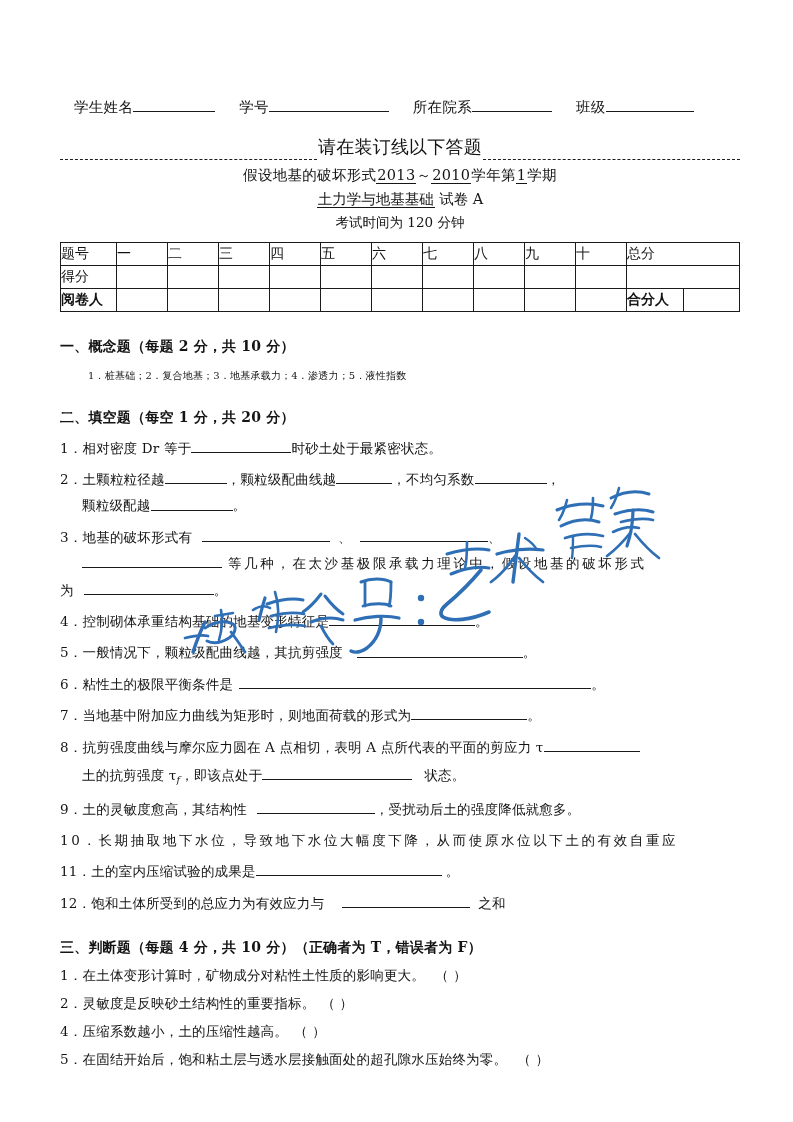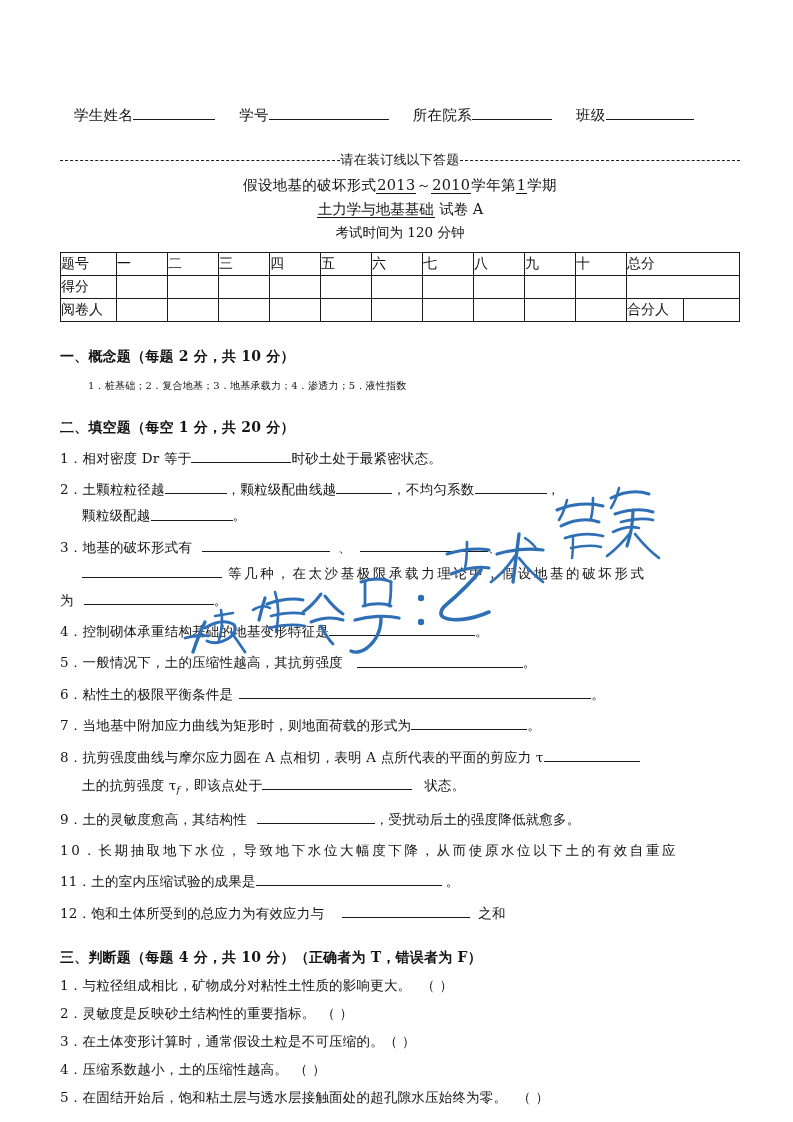"学生姓名" .sheet { top: 104px -> 96px }
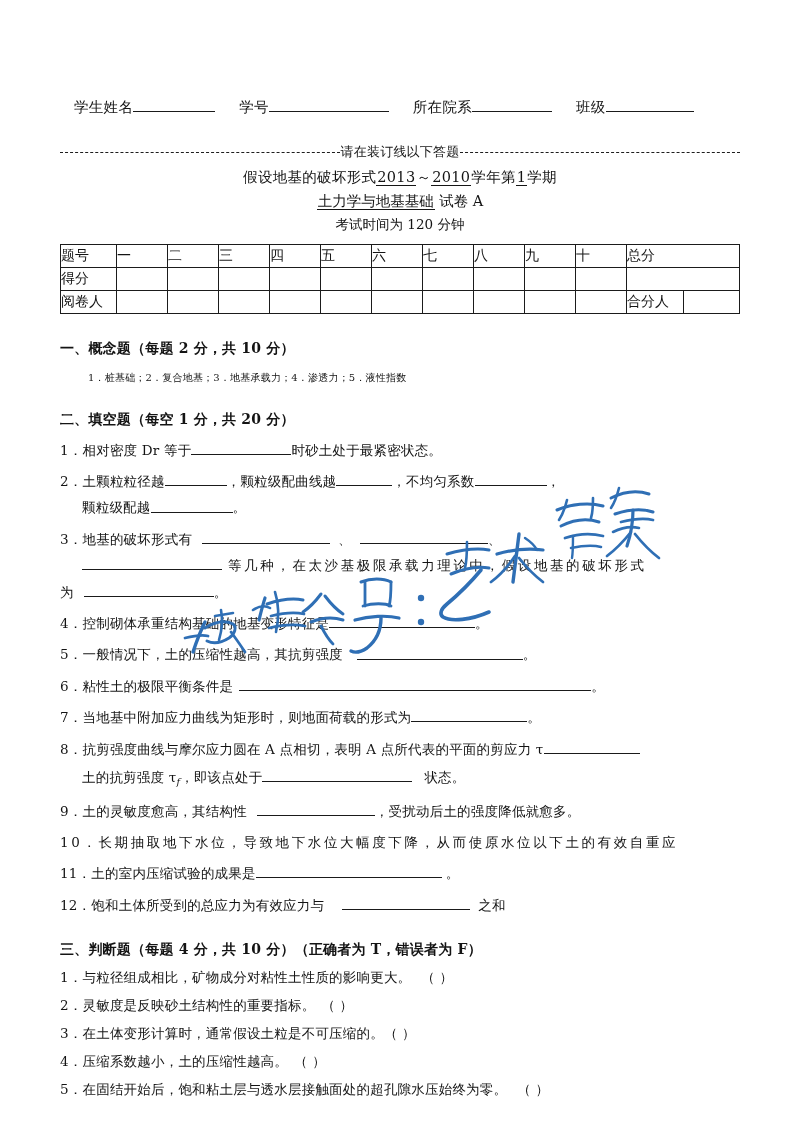"请在装订线以下答题" .bind-row { align-items: center -> flex-end; font-size: 13px -> 18px; margin-top: 26px -> 18px }
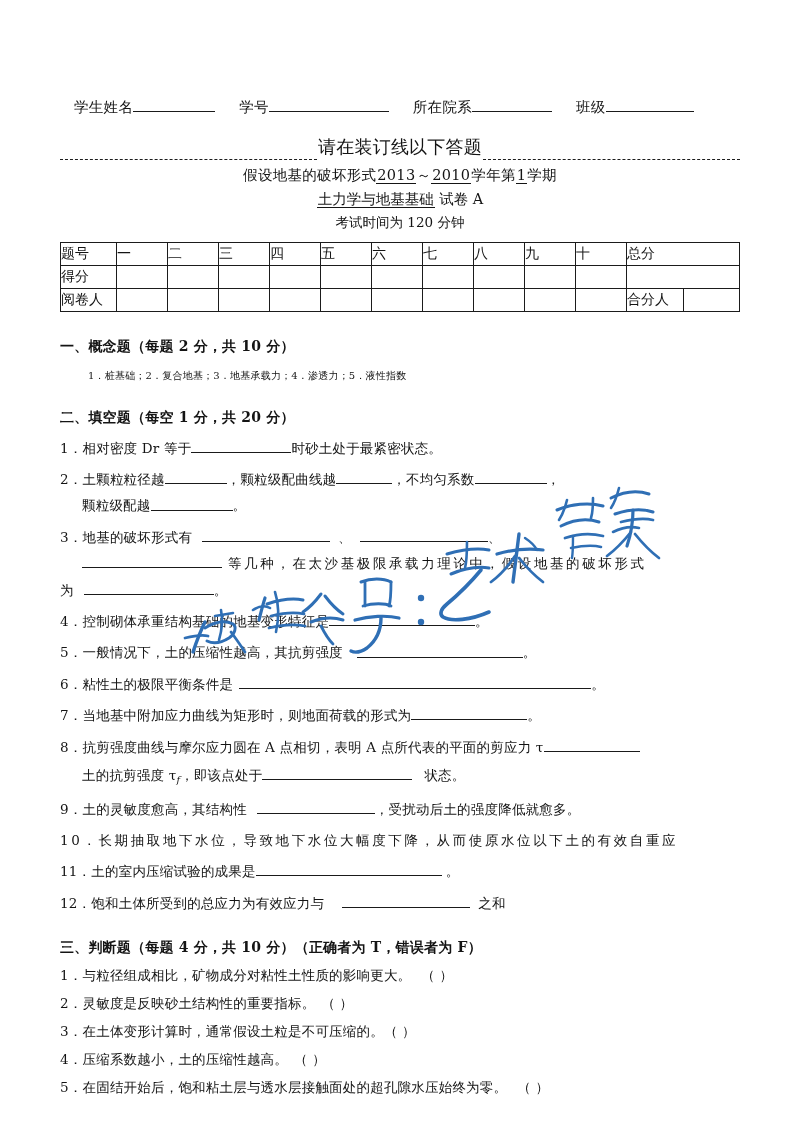"阅卷人" td.tall { font-weight: none -> bold }
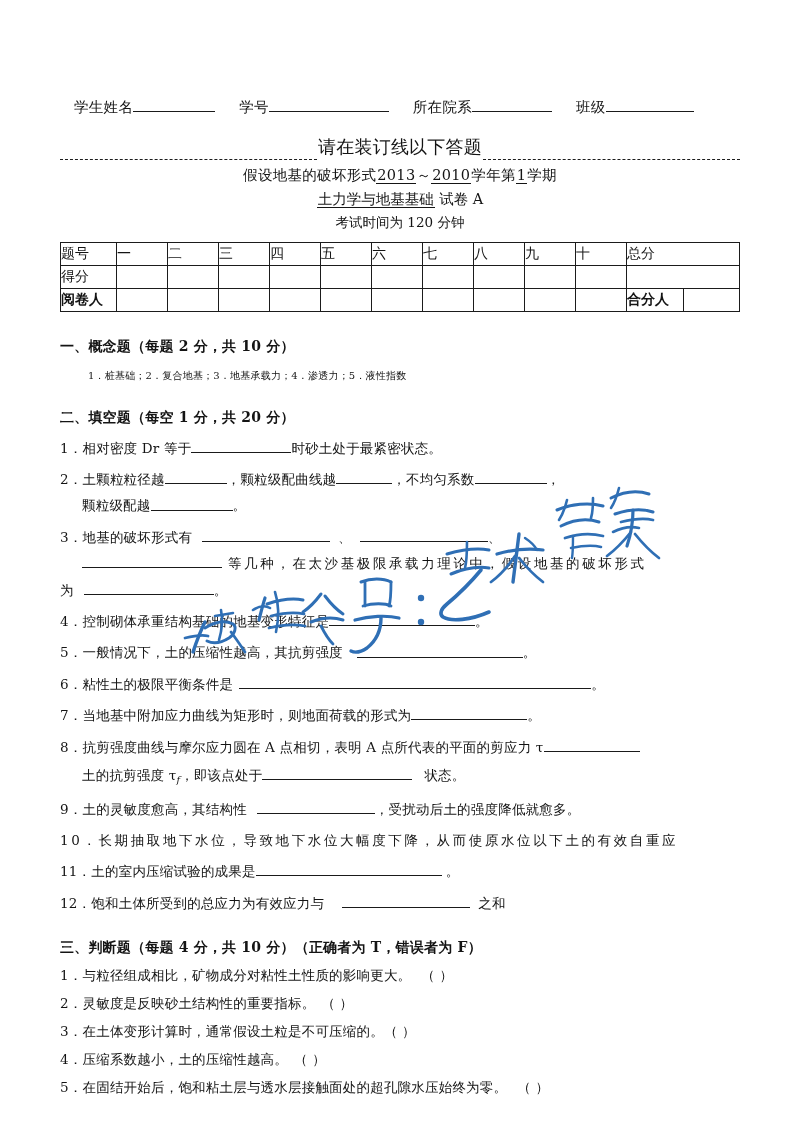"一般情况下，土的压缩性越高" span { text: 土的压缩性越高 -> 颗粒级配曲线越 }
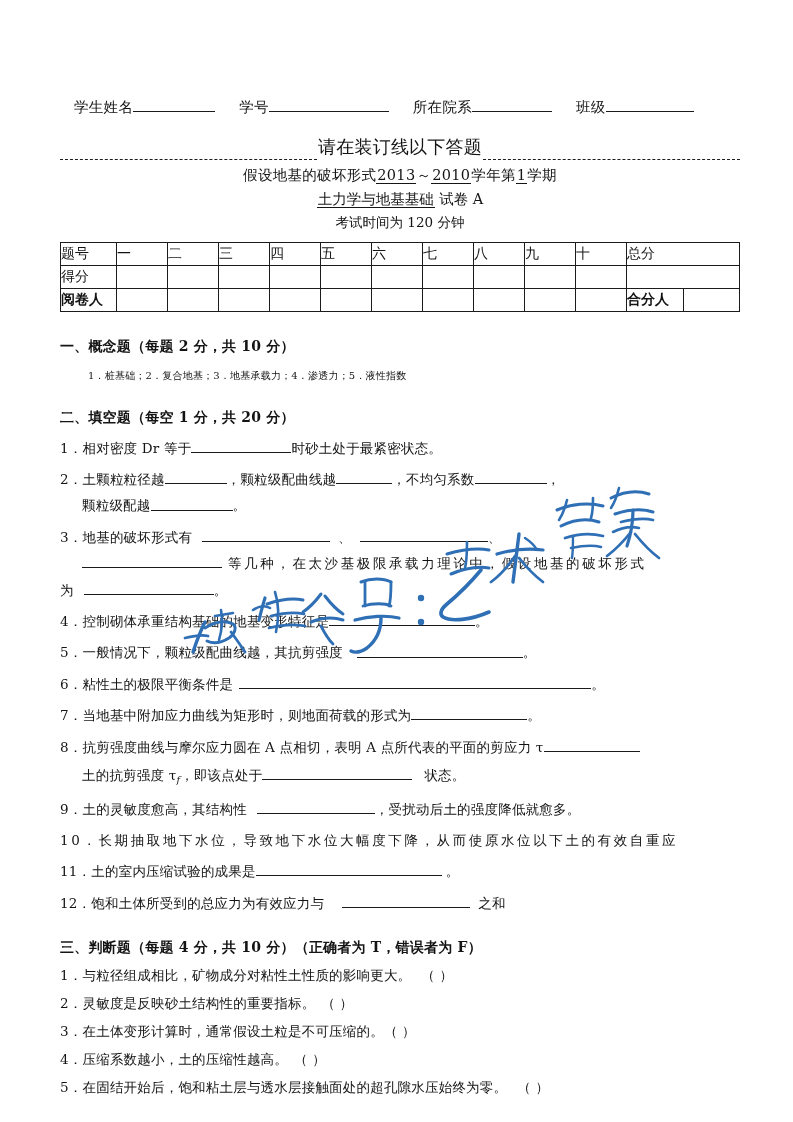"与粒径组成相比，矿物成分对粘性土性质的影响更大。" span { text: 与粒径组成相比 -> 在土体变形计算时 }
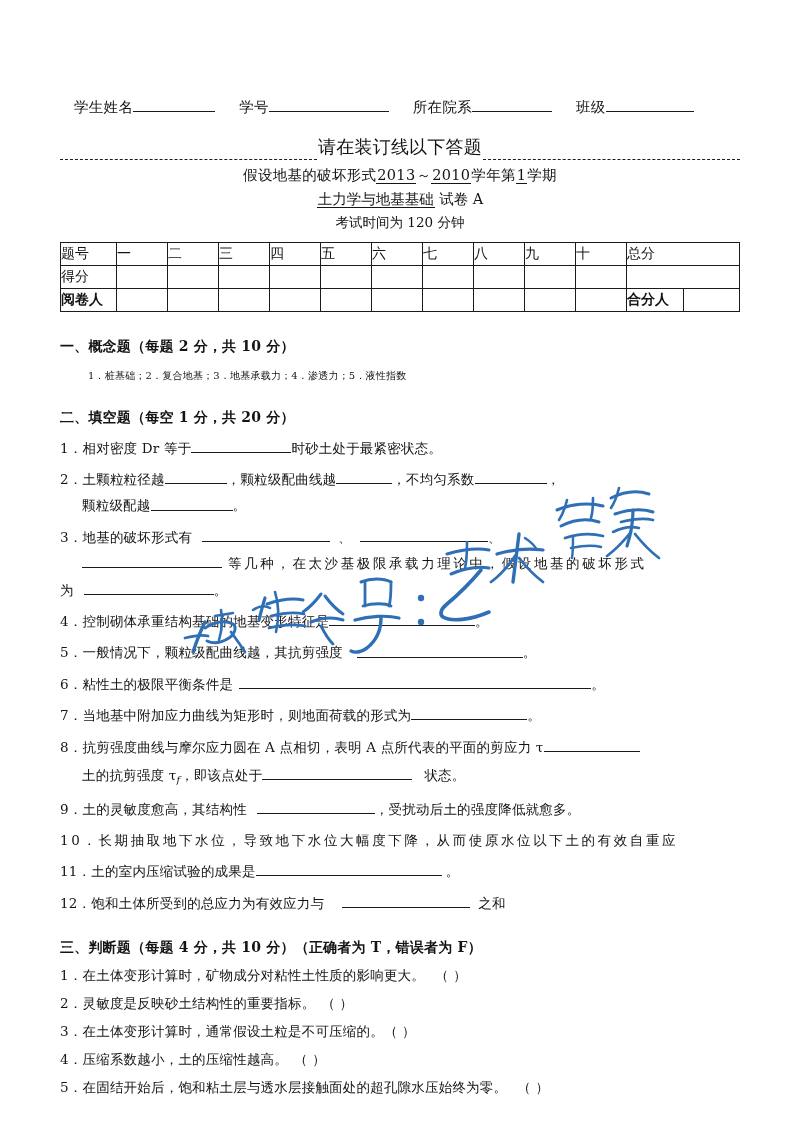"3．在土体变形计算时，通常假设土粒是不可压缩的。（ ）" div.tf { html: <div> <span>3．</span><span>在土体变形计算时，通常假设土粒是不可压缩的。</span><span>（ ）</span> </div> -> none }
